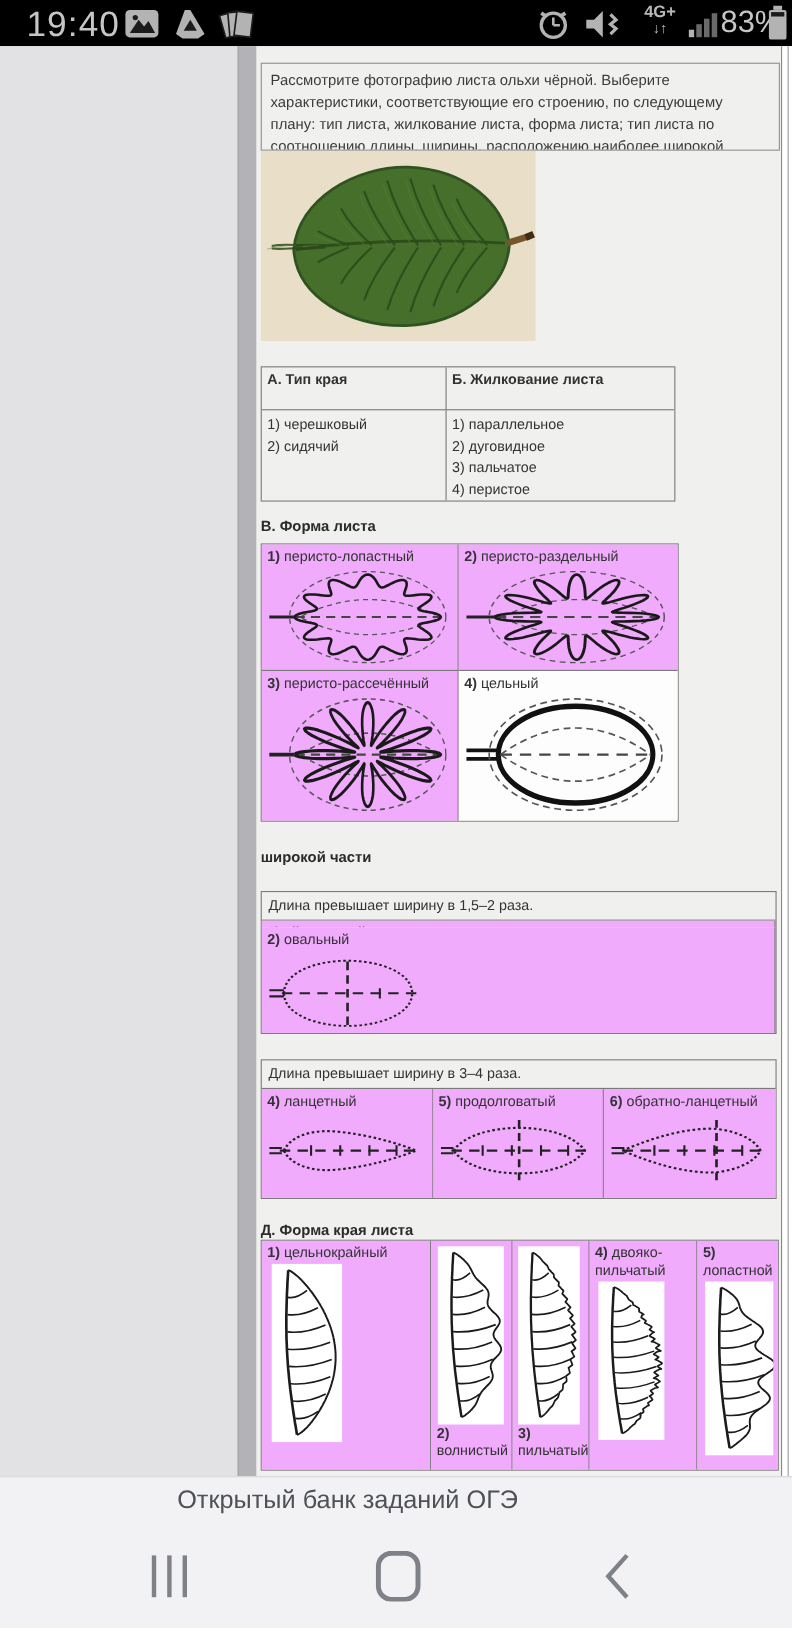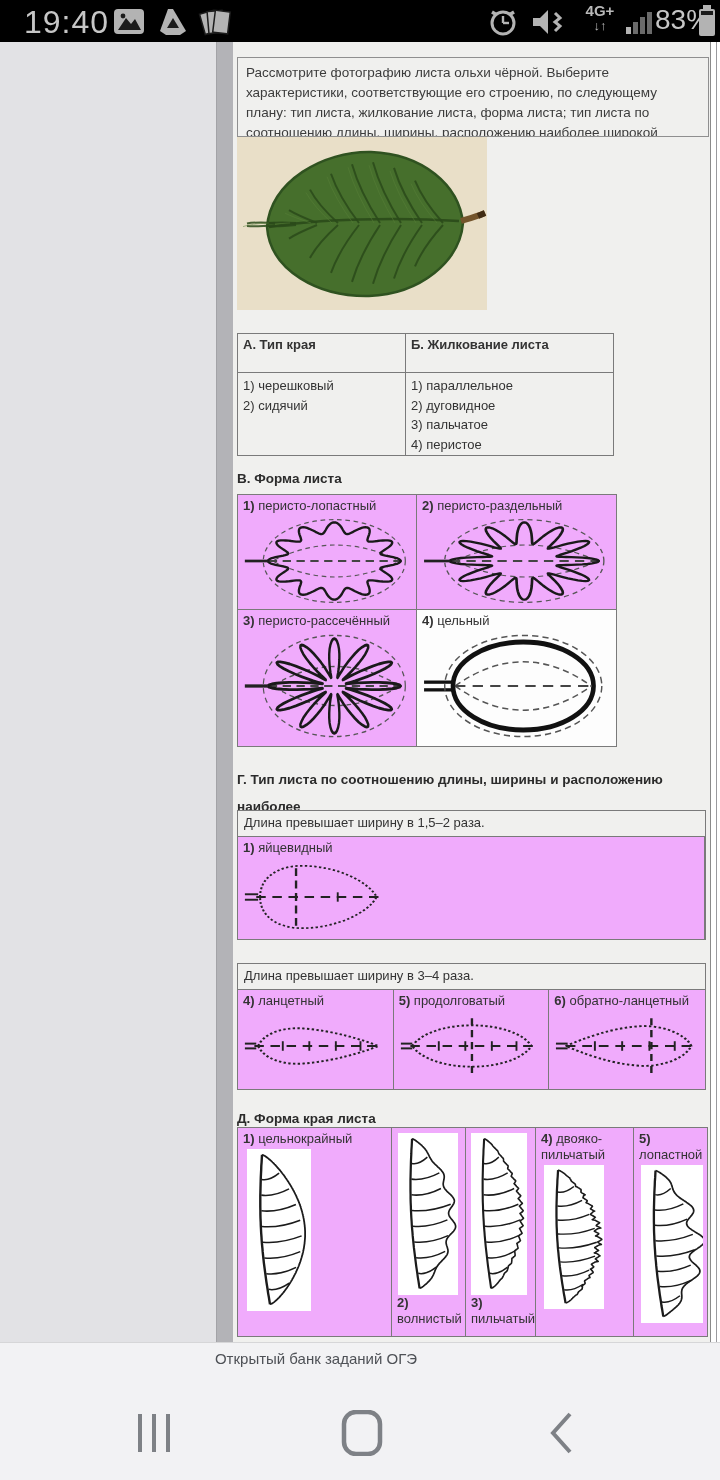"Г. Тип листа по соотношению" div { html: <div>Г. Тип листа по соотношению длины, ширины и расположению наиболее</div> -> none }
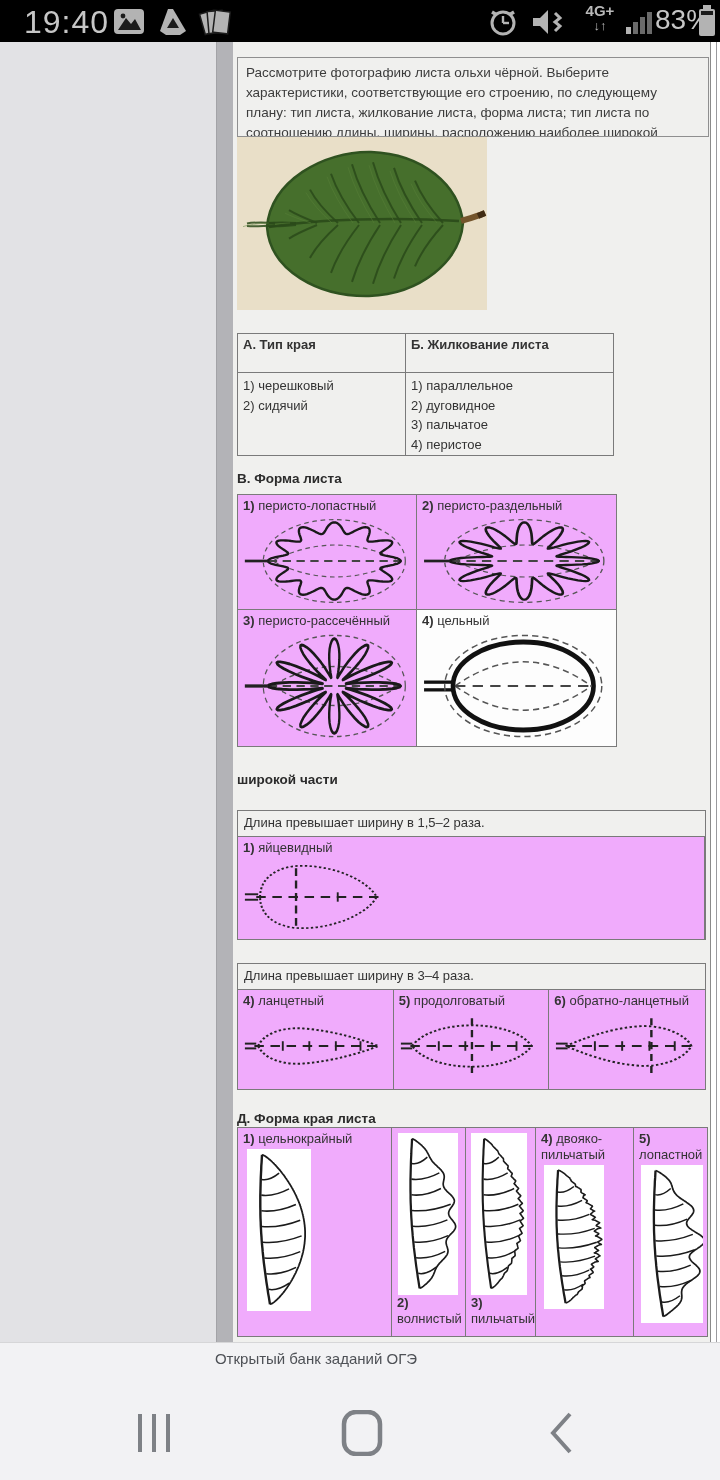"2) овальный" div.cell { html: none -> <div> <div><b>2)</b> <span>овальный</span></div> <svg> <path></path> <line></line> <line></line> <line></line> <line></line> <line></line> </svg> </div> }
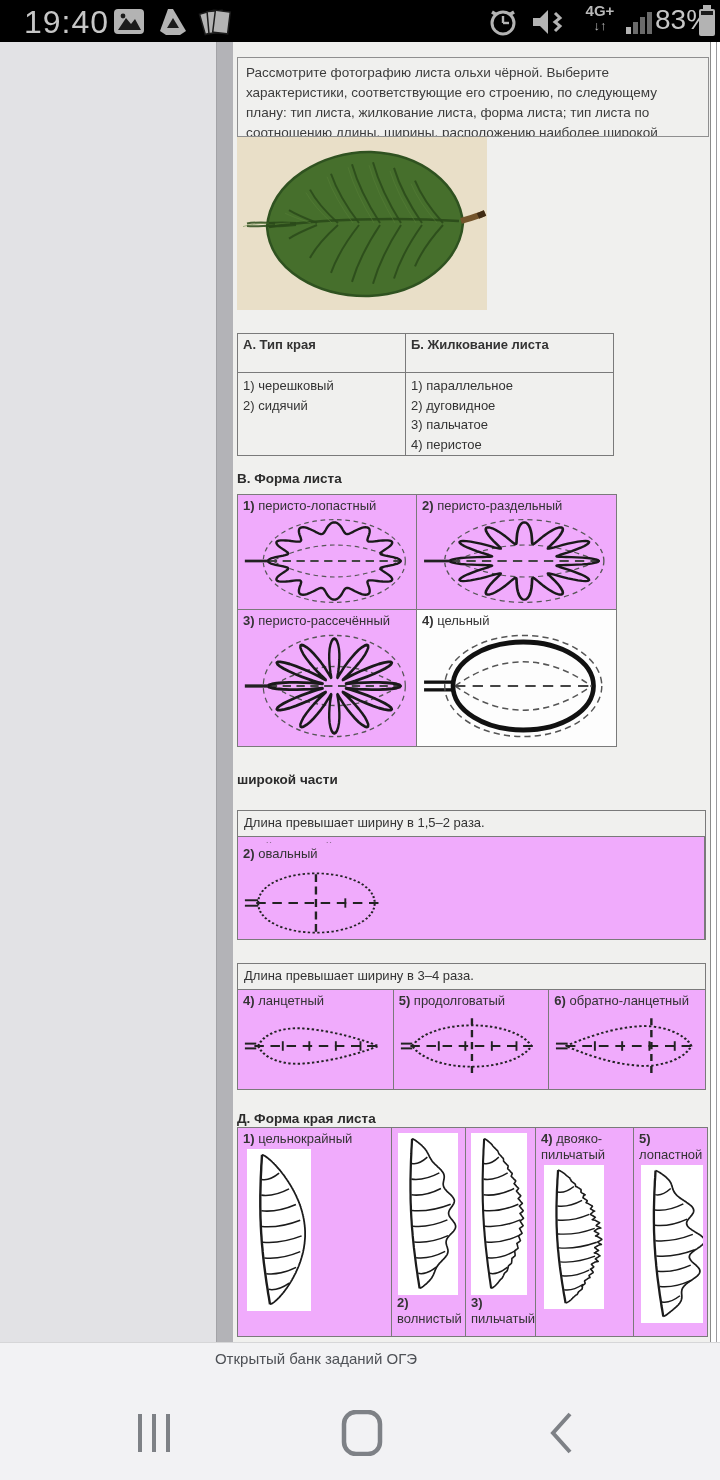"Открытый банк заданий ОГЭ" .f-title { font-size: 15px -> 23px }
